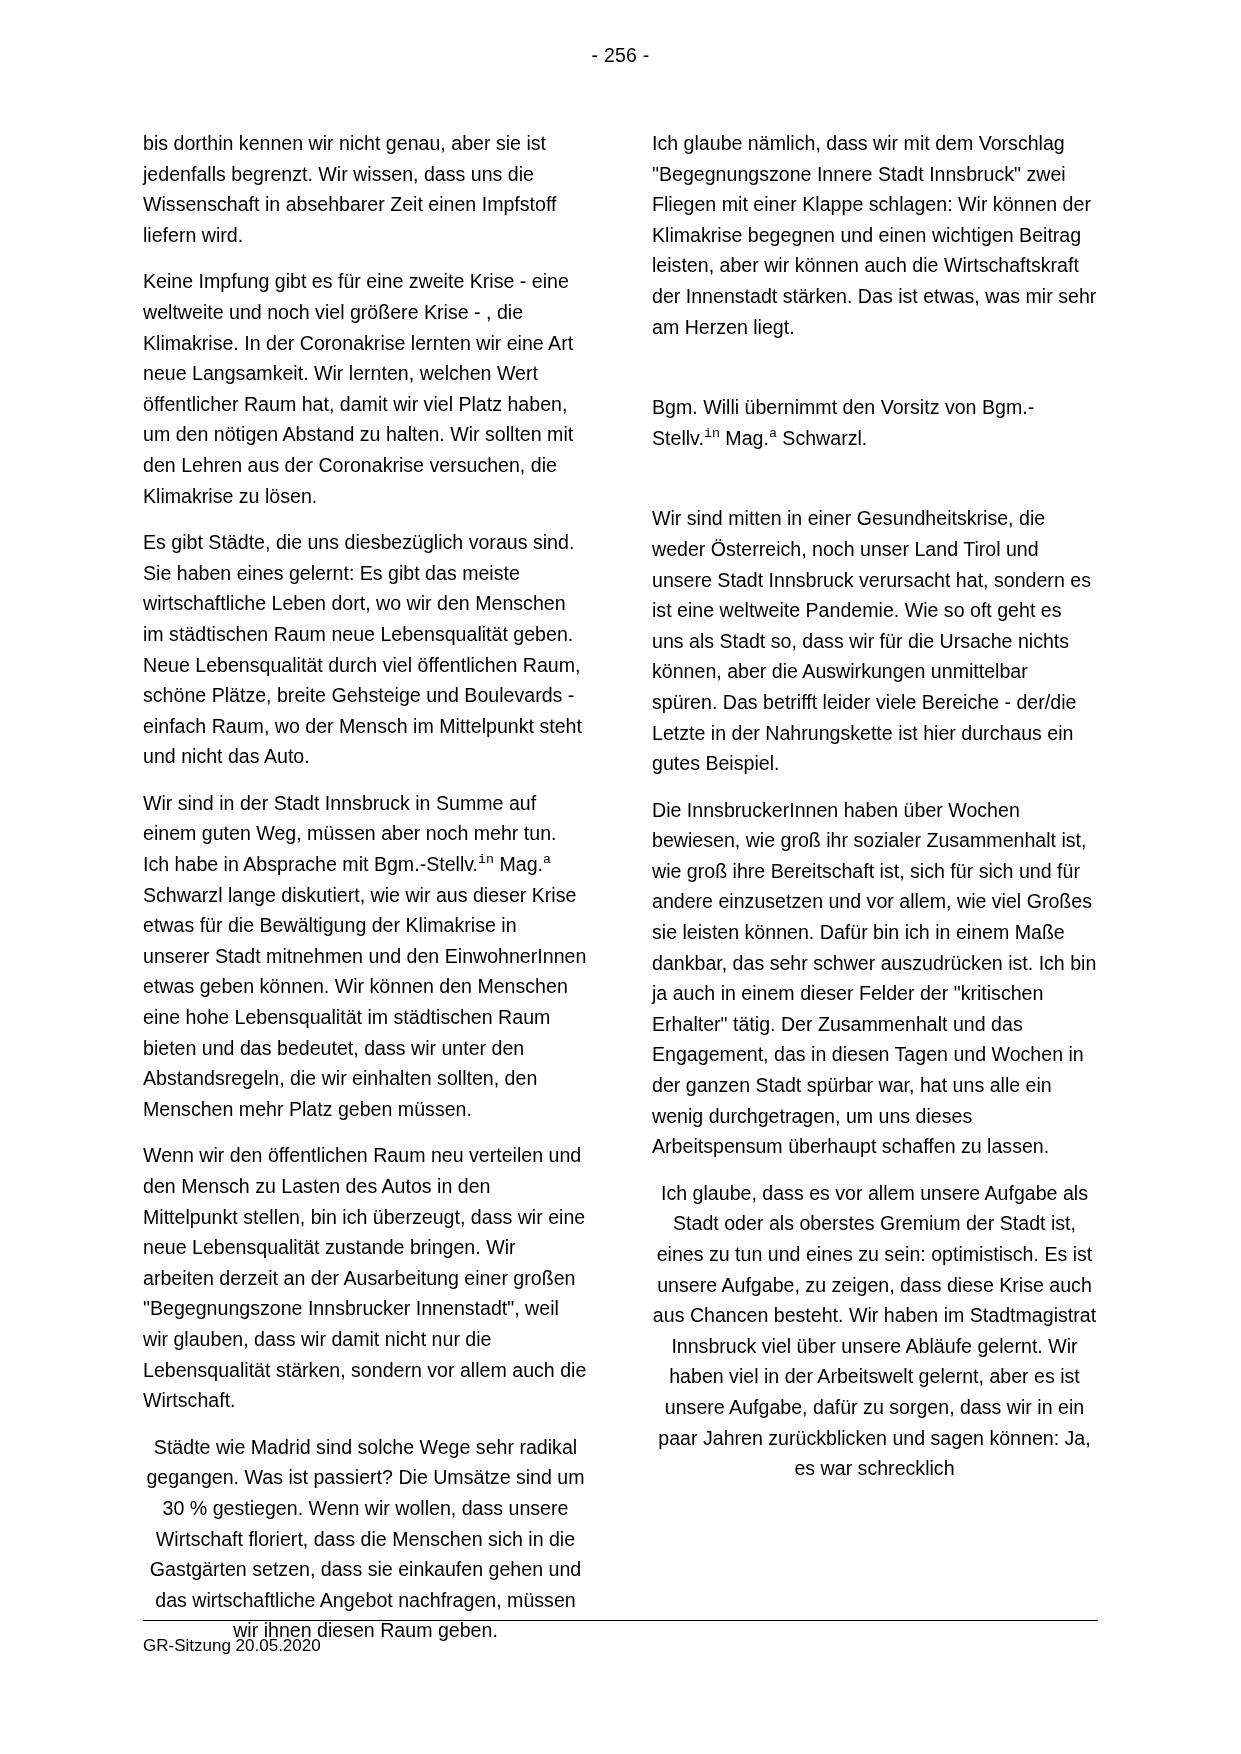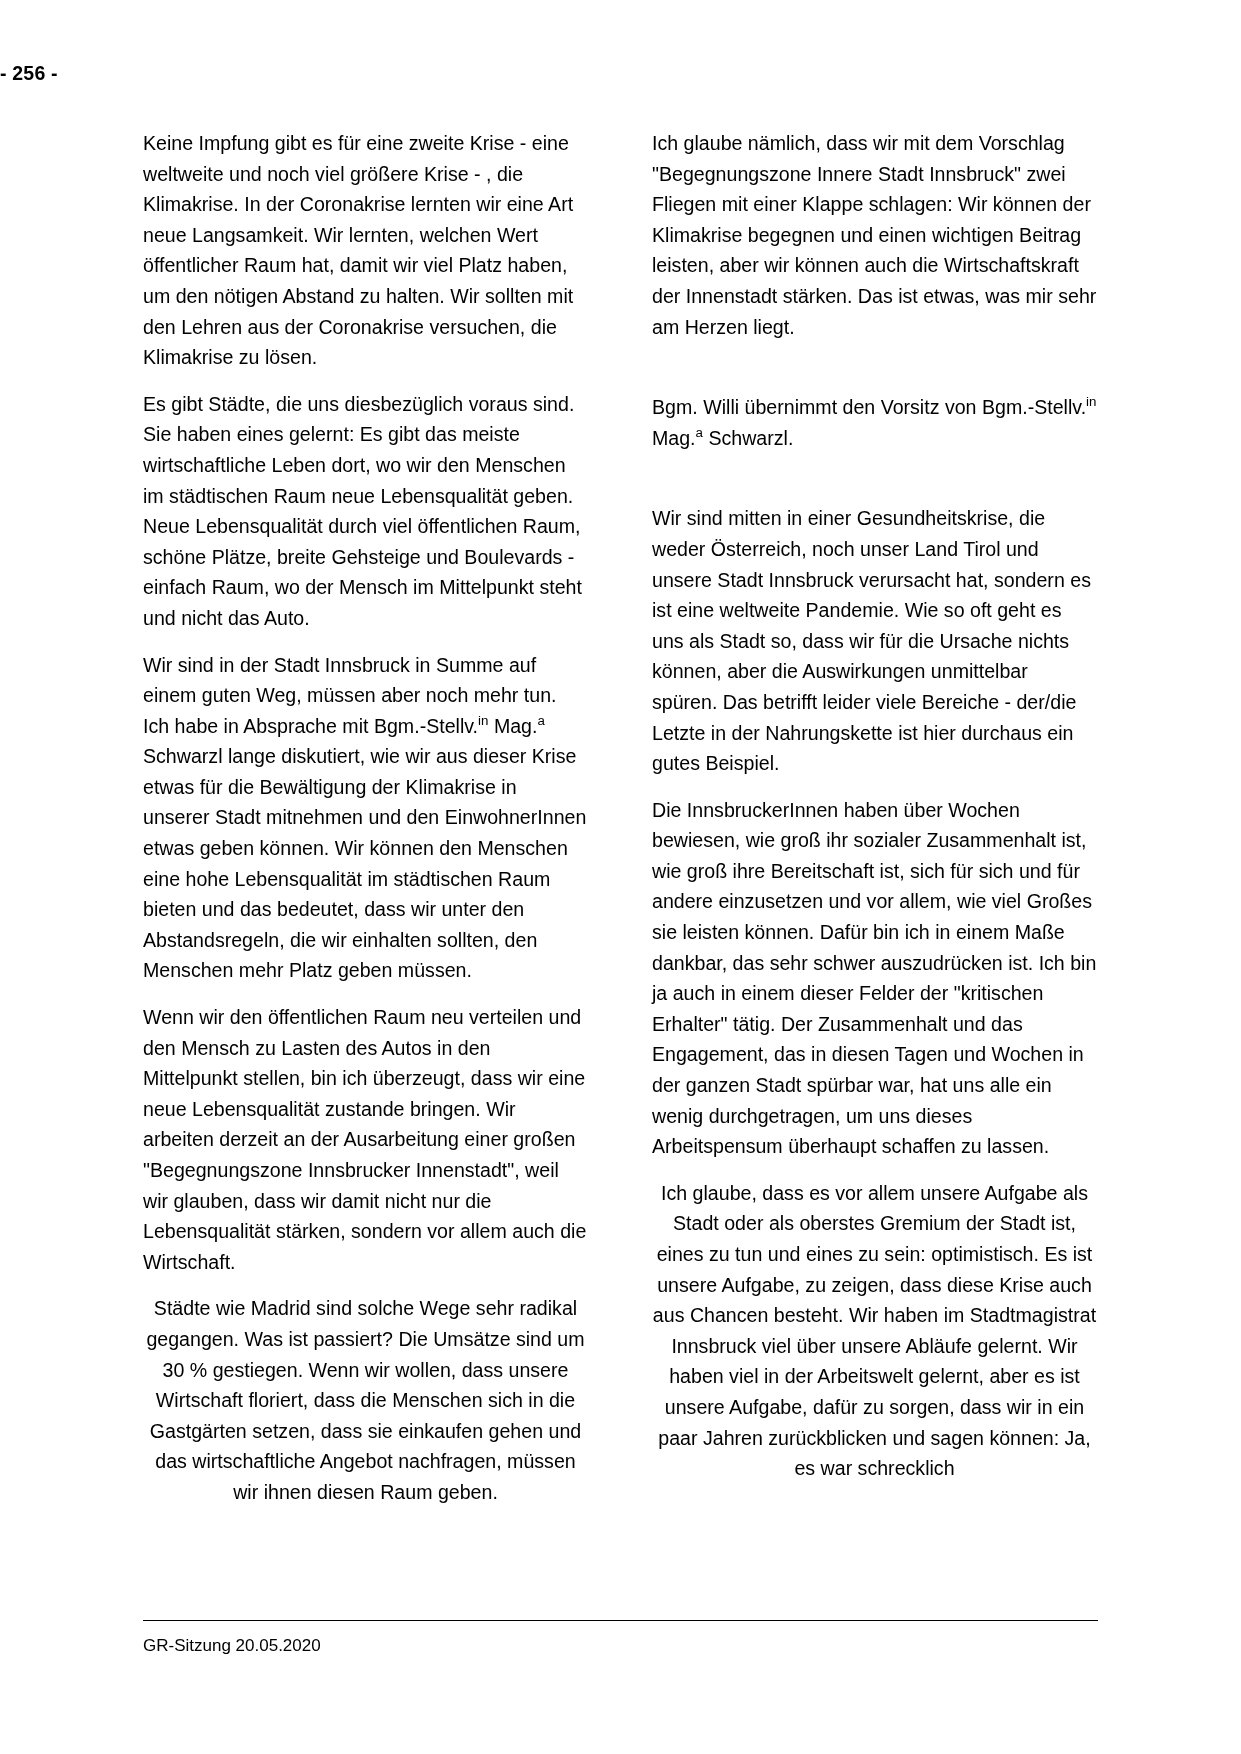"- 256 -" .page-number { font-weight: bold -> none; text-align: left -> center; top: 62px -> 44px }
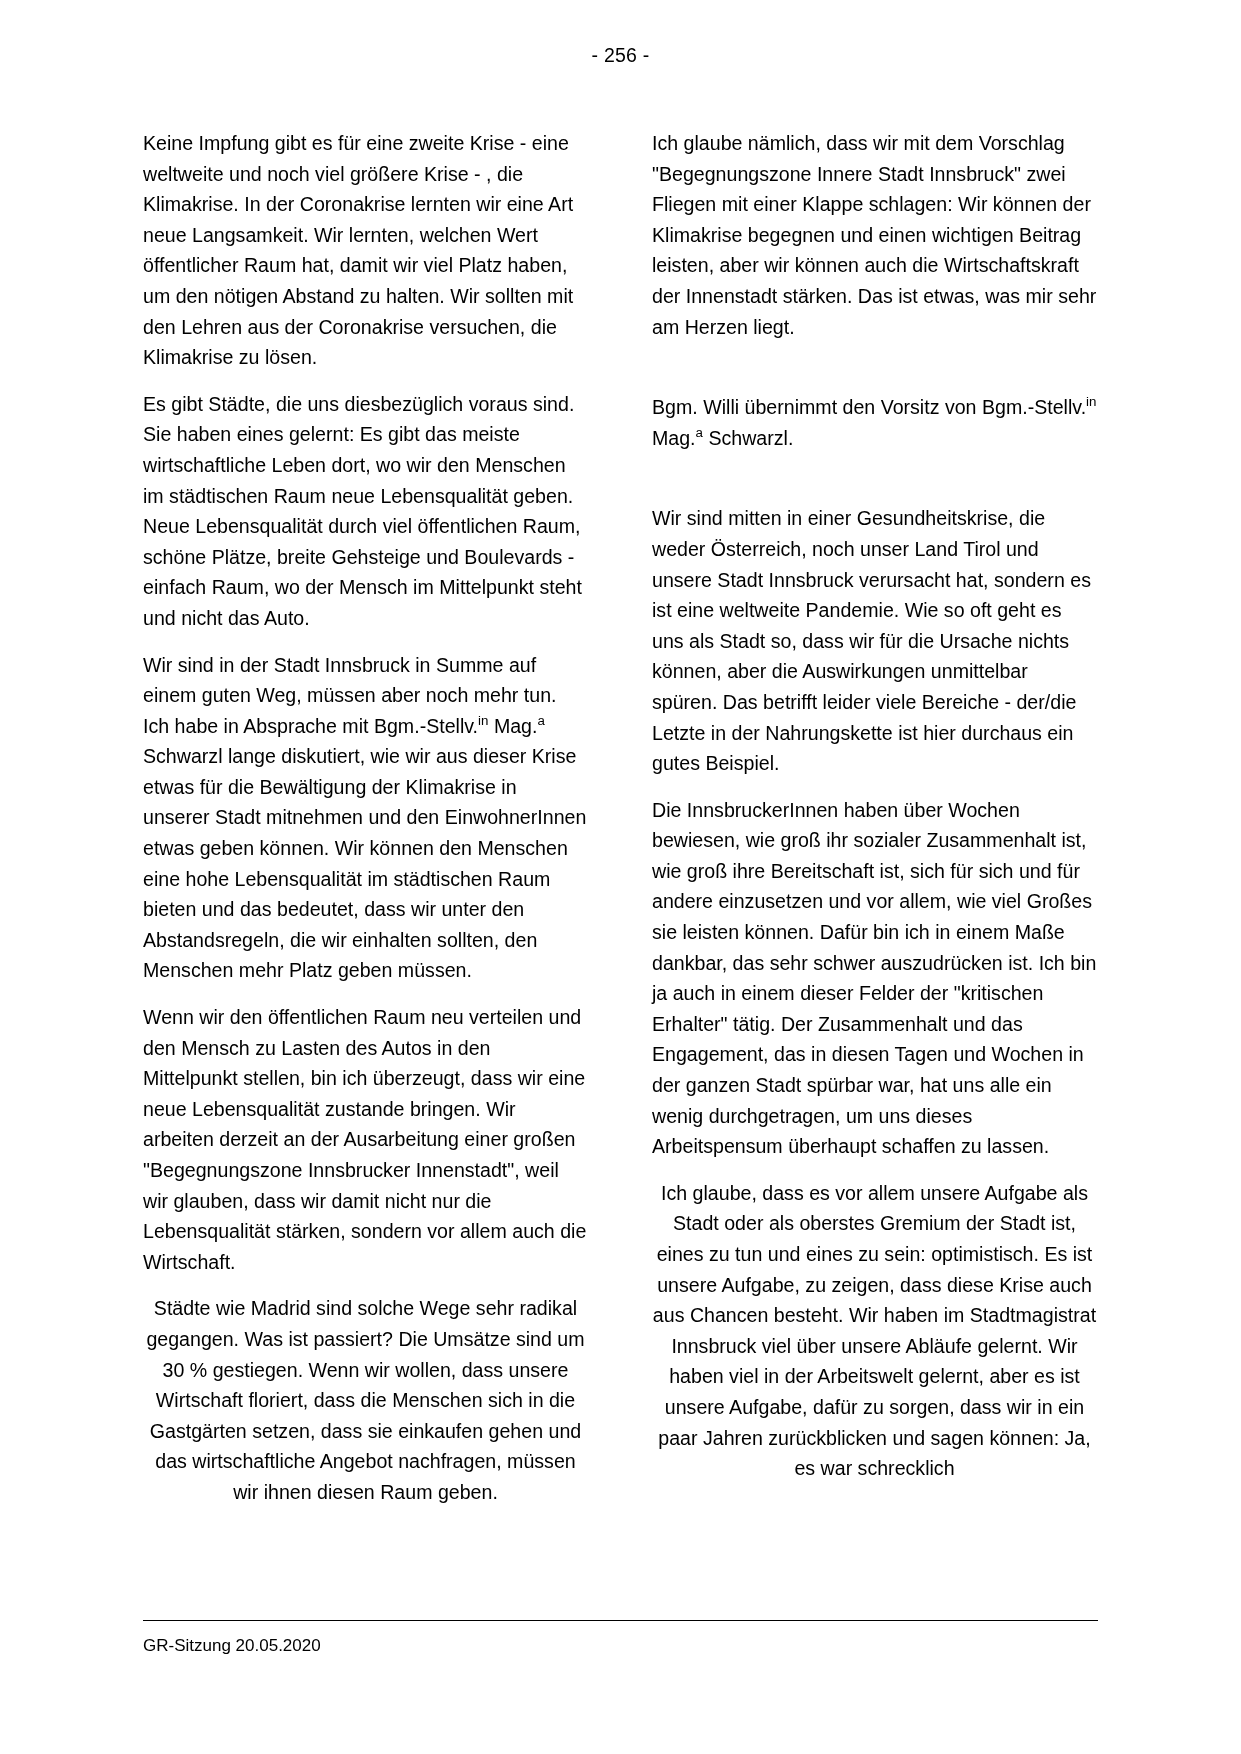"bis dorthin kennen wir nicht" p { html: none -> <p>bis dorthin kennen wir nicht genau, aber sie ist jedenfalls begrenzt. Wir wissen, dass uns die Wissenschaft in absehbarer Zeit einen Impfstoff liefern wird.</p> }
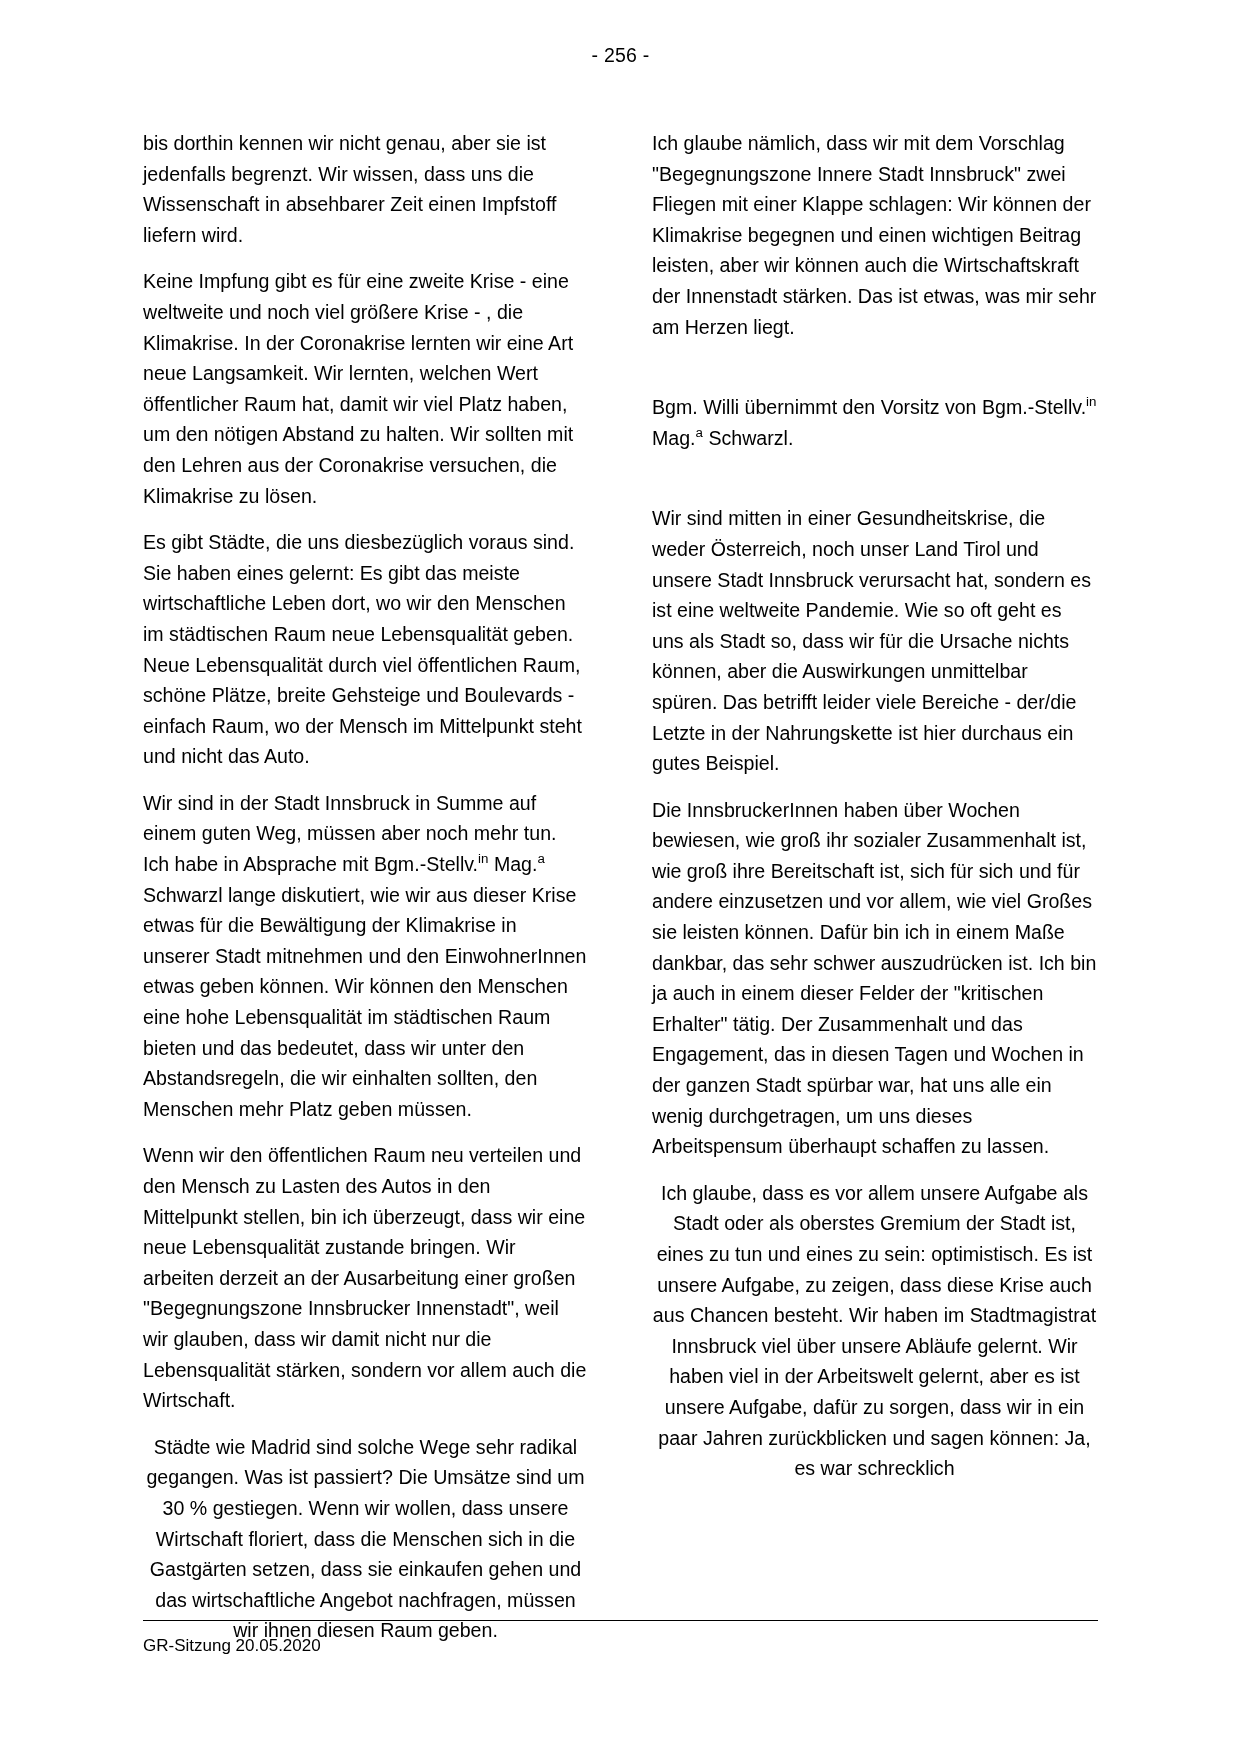"in" sup { font-family: none -> Liberation Mono, monospace }
